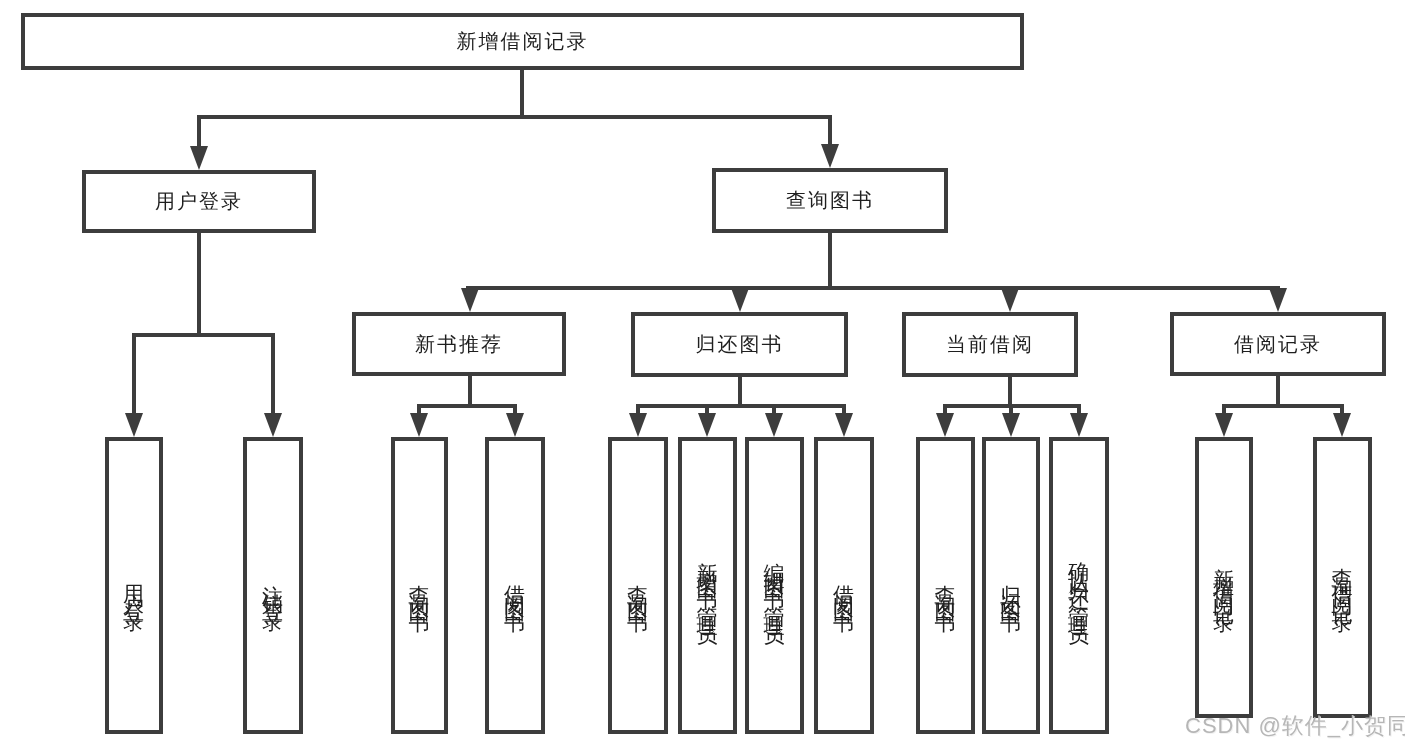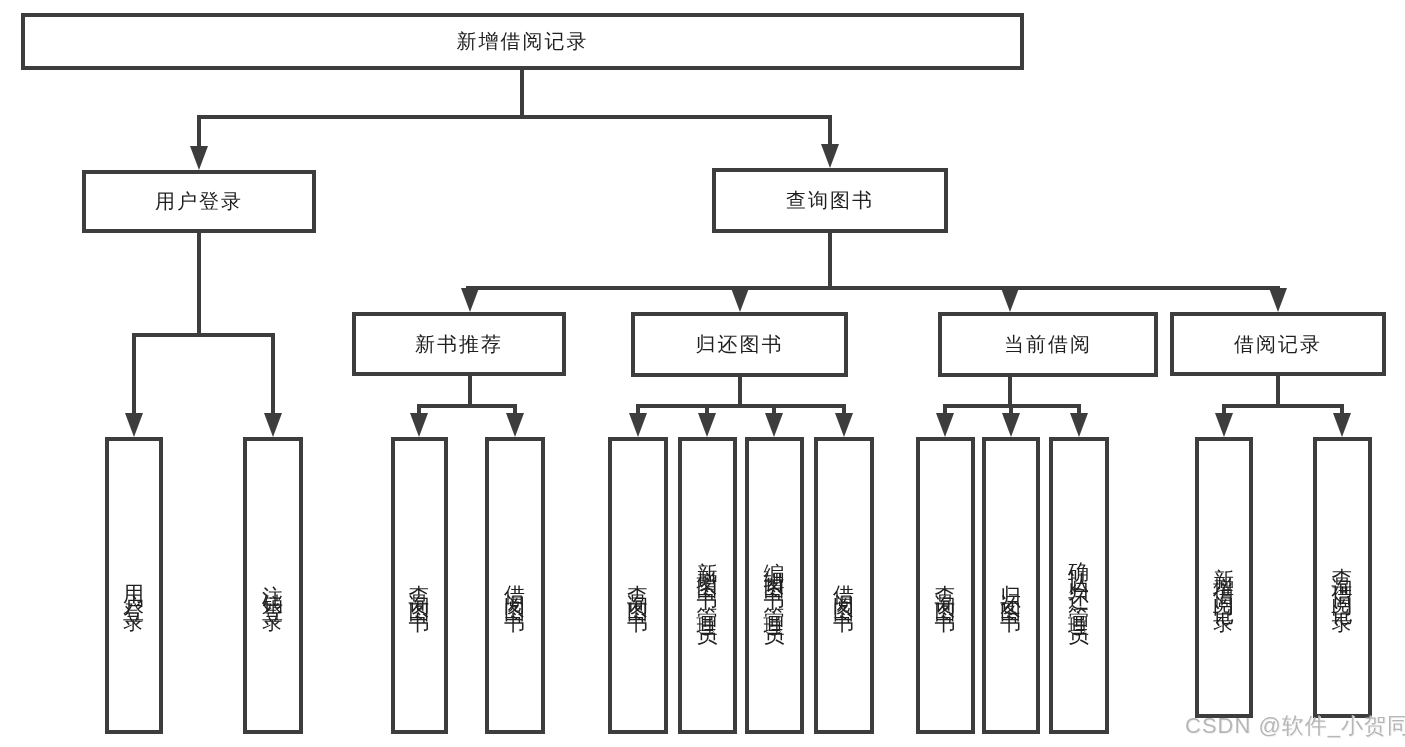"当前借阅" div.box { left: 938px -> 902px; width: 220px -> 176px }
